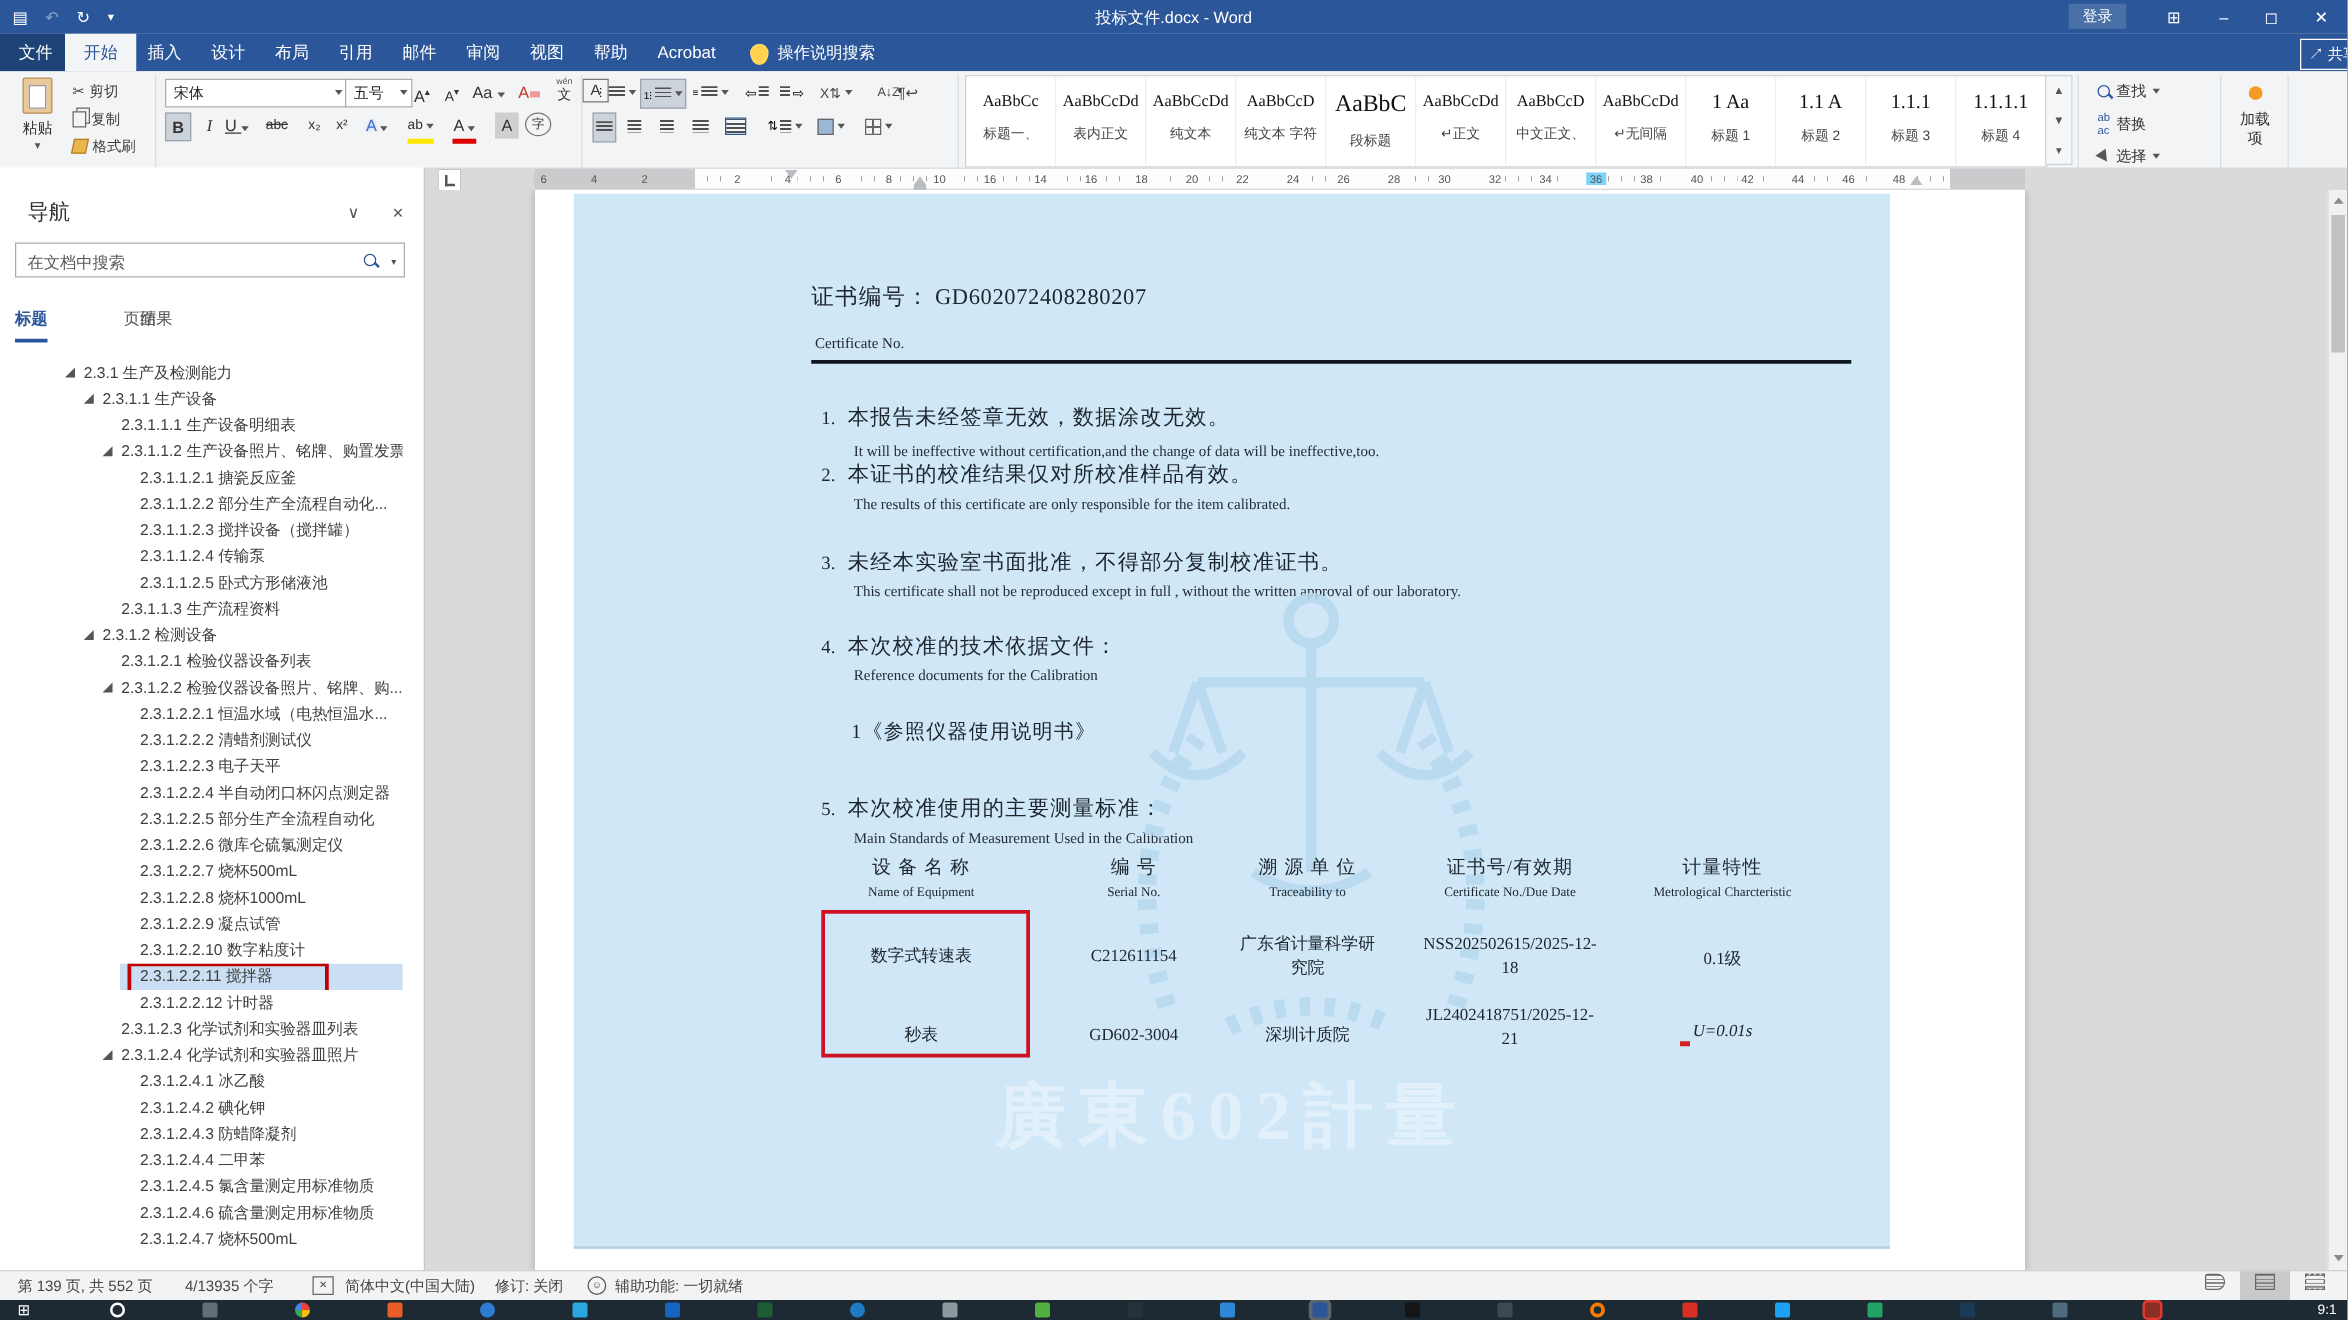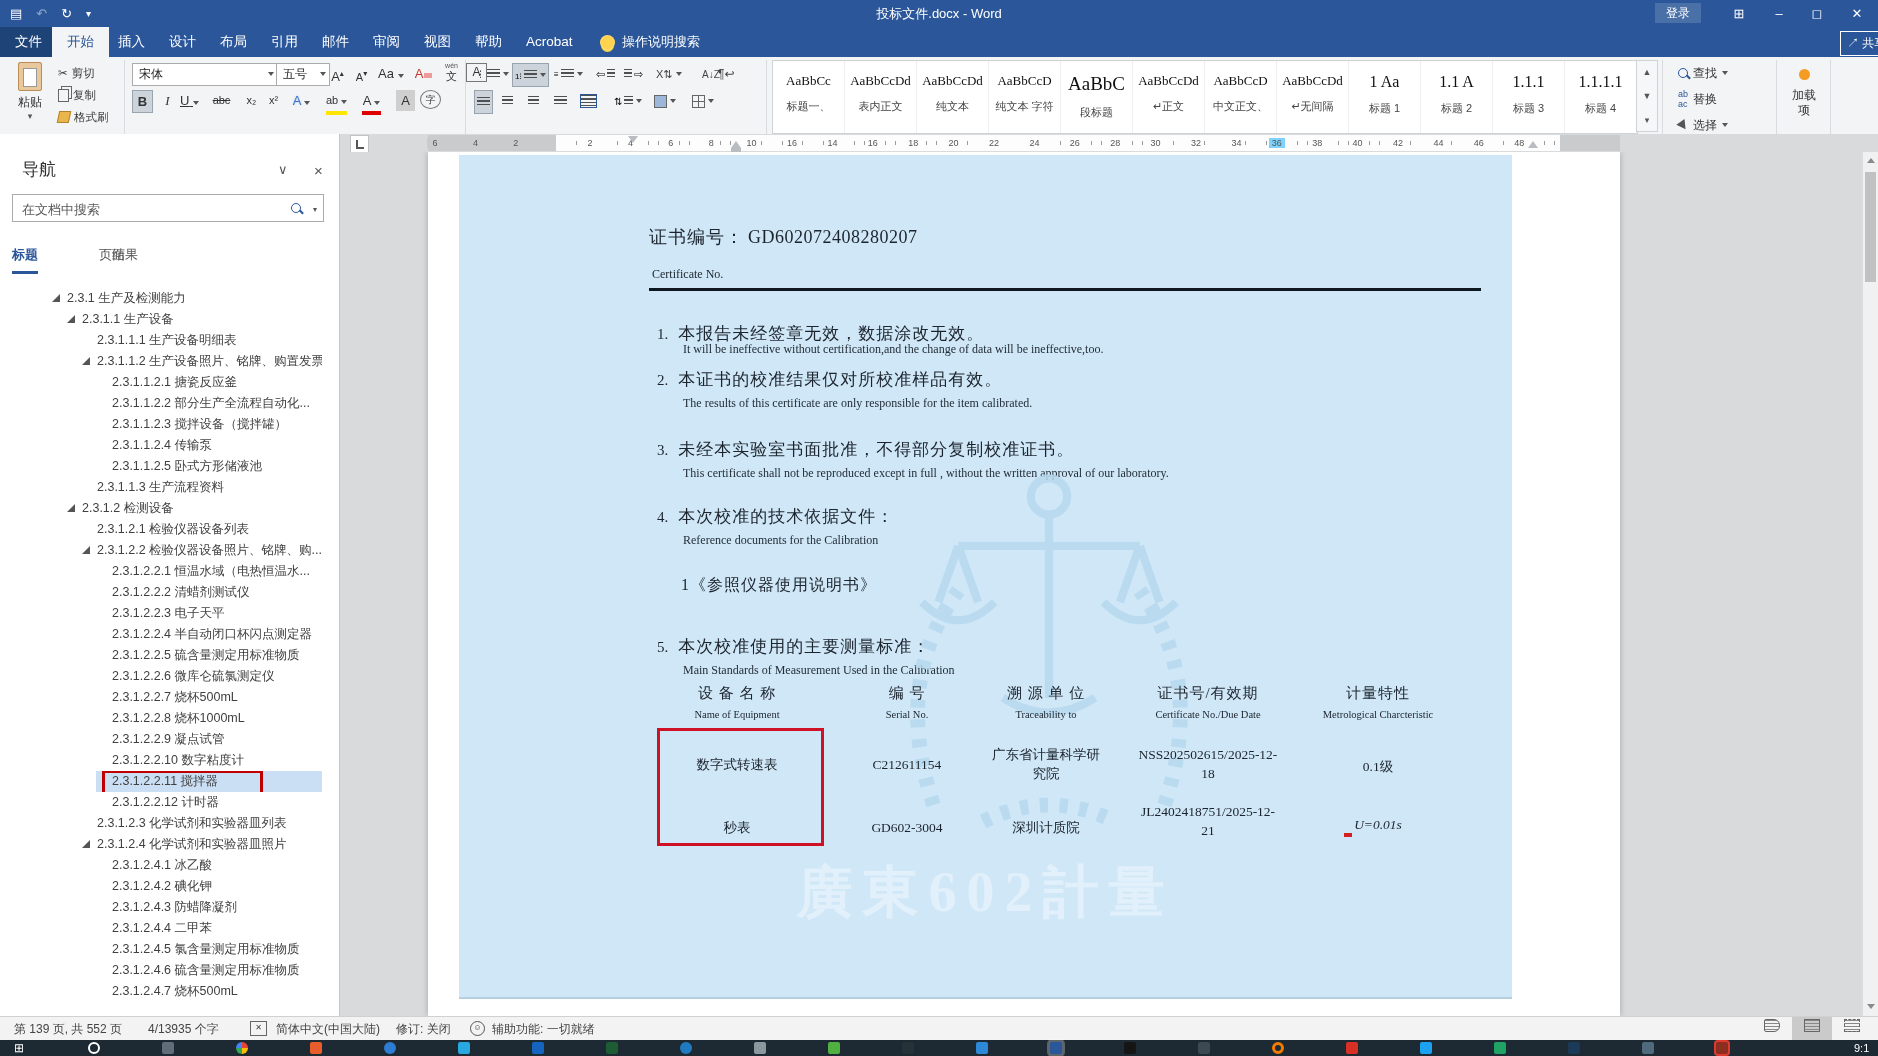"It will be ineffective without" div.enl { top: 187px -> 199px }
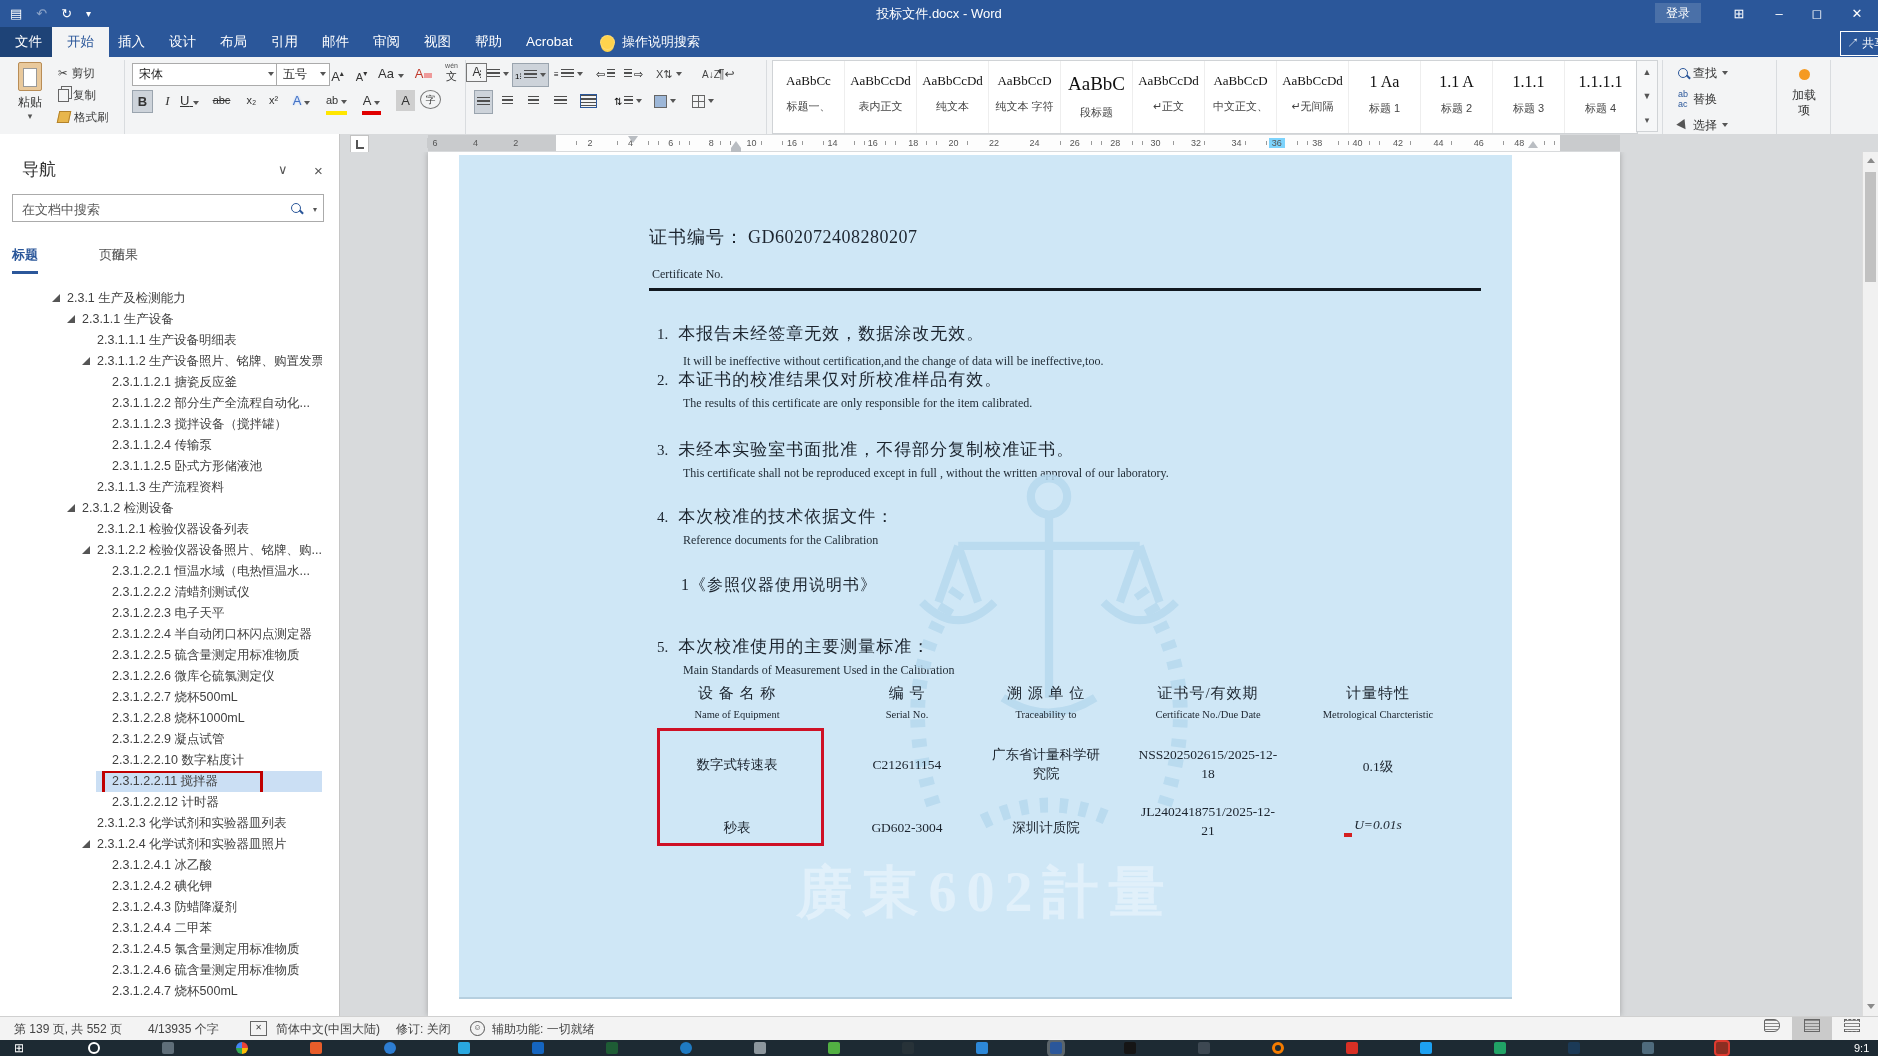"2.3.1.2.2.5 硫含量测定用标准物质" span { text: 硫含量测定用标准物质 -> 部分生产全流程自动化 }
